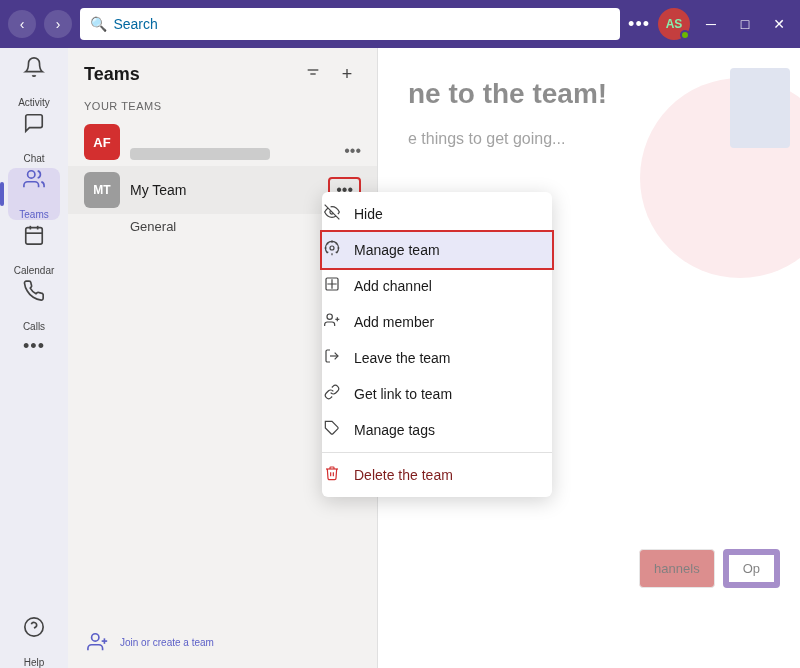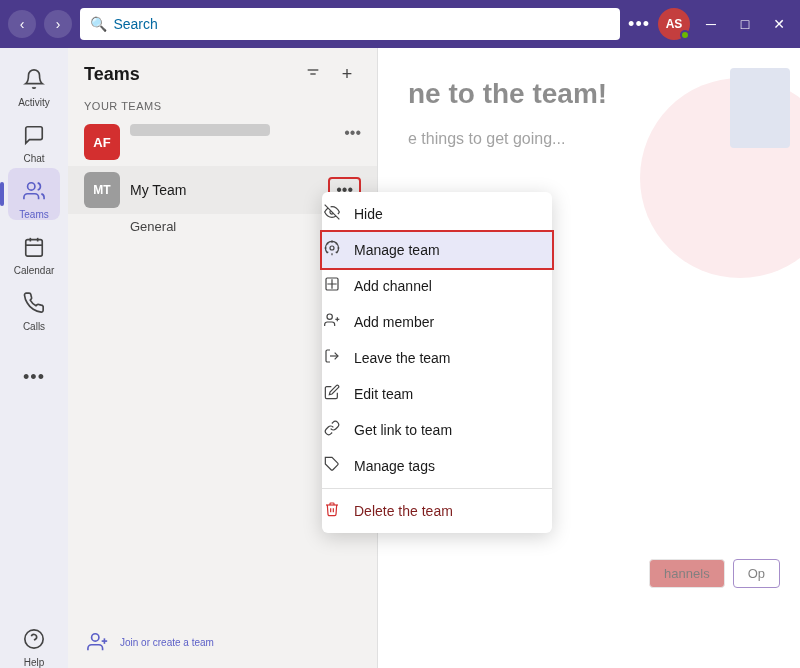"AS" .avatar { color: #ffffff -> #86efac }
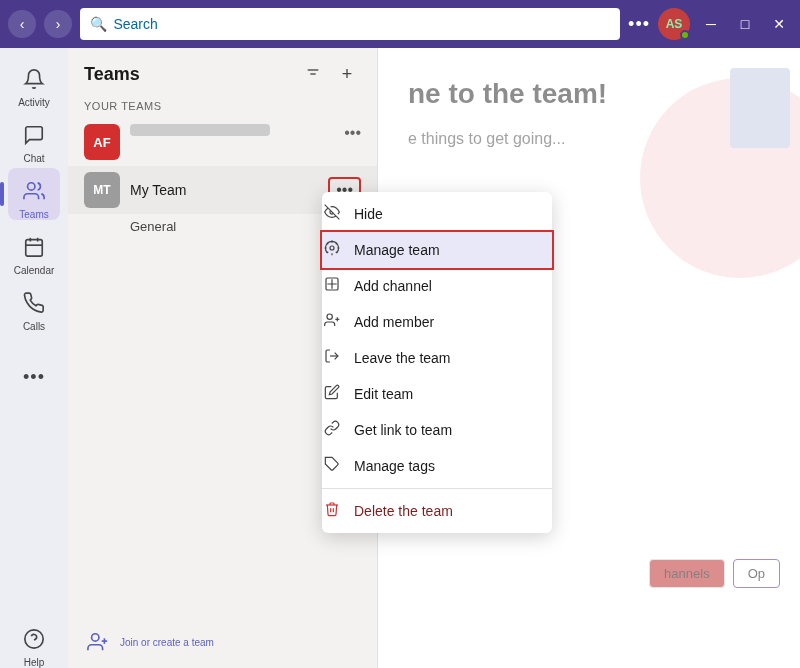"Activity" .sidebar-item { justify-content: flex-end -> space-between }
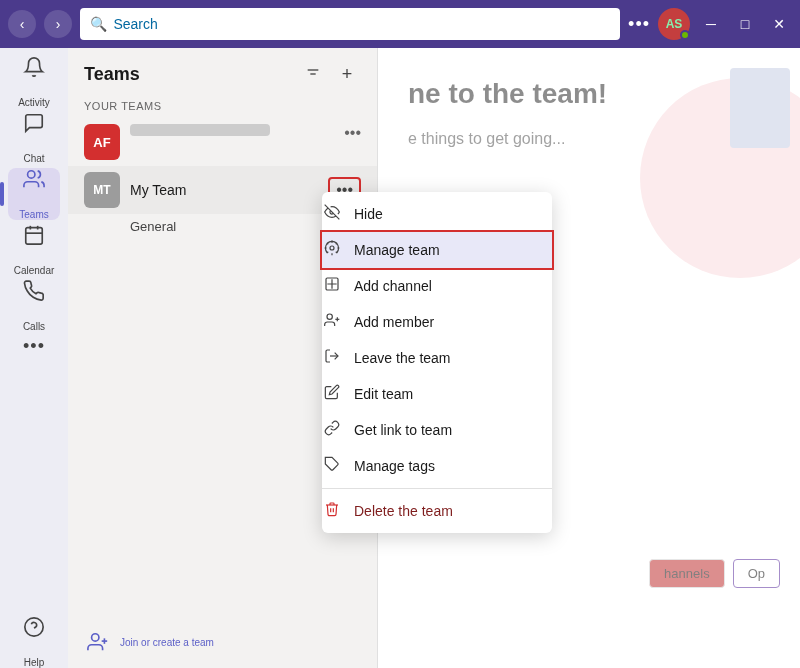"AF" .team-item-af { align-items: flex-start -> flex-end }
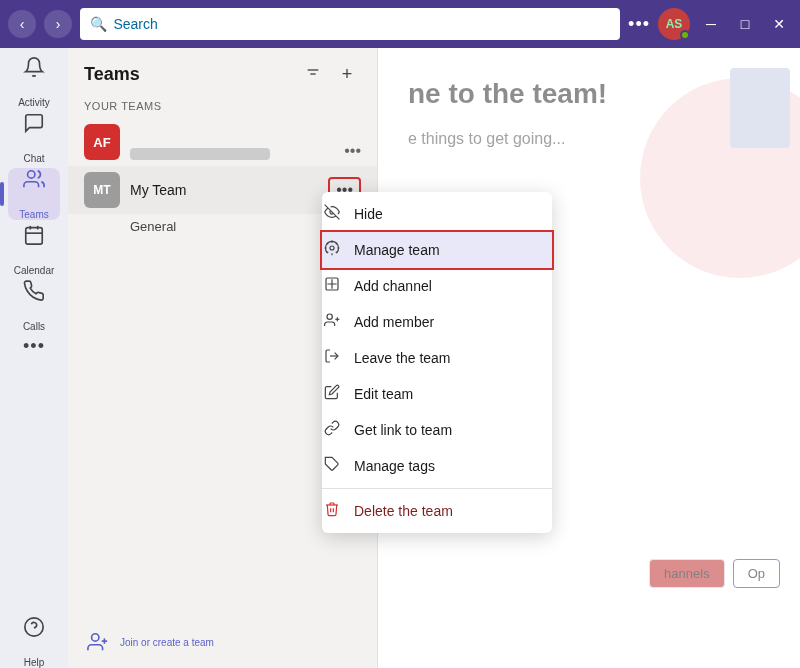"Edit team" div.ctx-item { html: <div> <span> <svg> <path></path> <path></path> </svg> </span> <span>Edit team</span> </div> -> none }
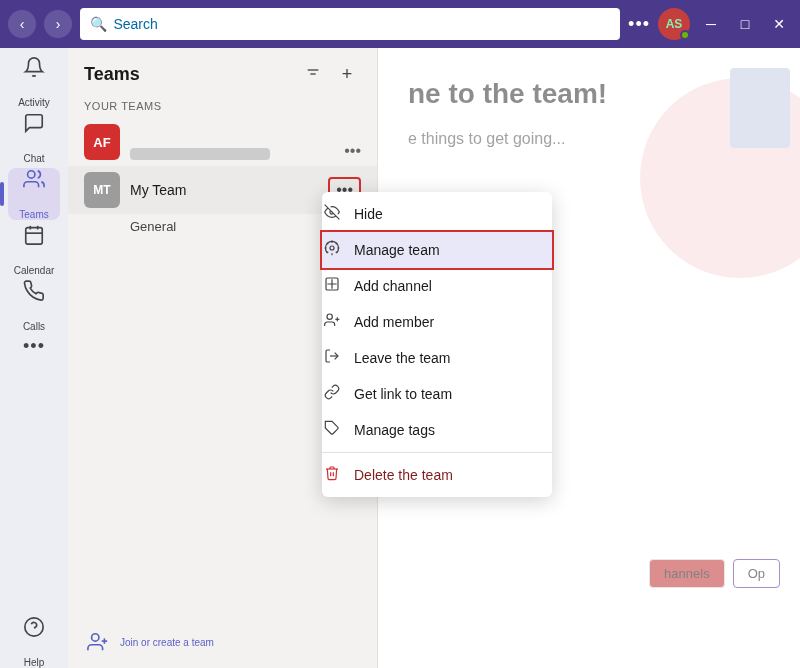"Op" button { border: 1px solid #4c1d95 -> 6px solid #4c1d95 }
